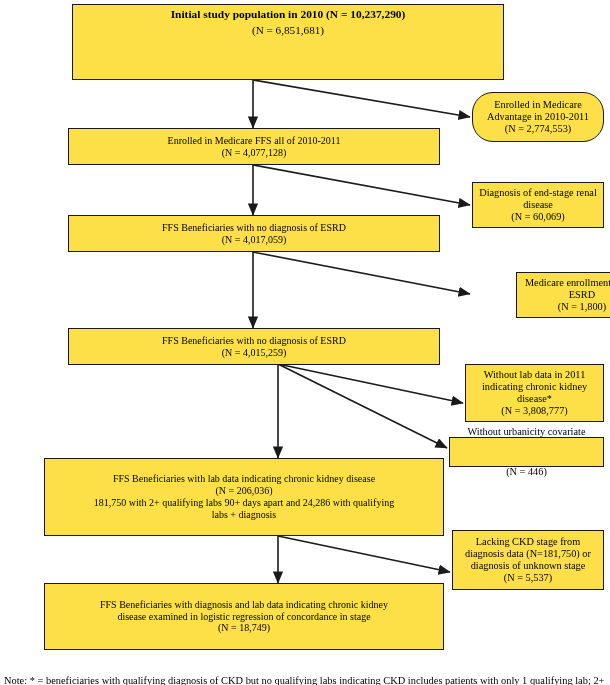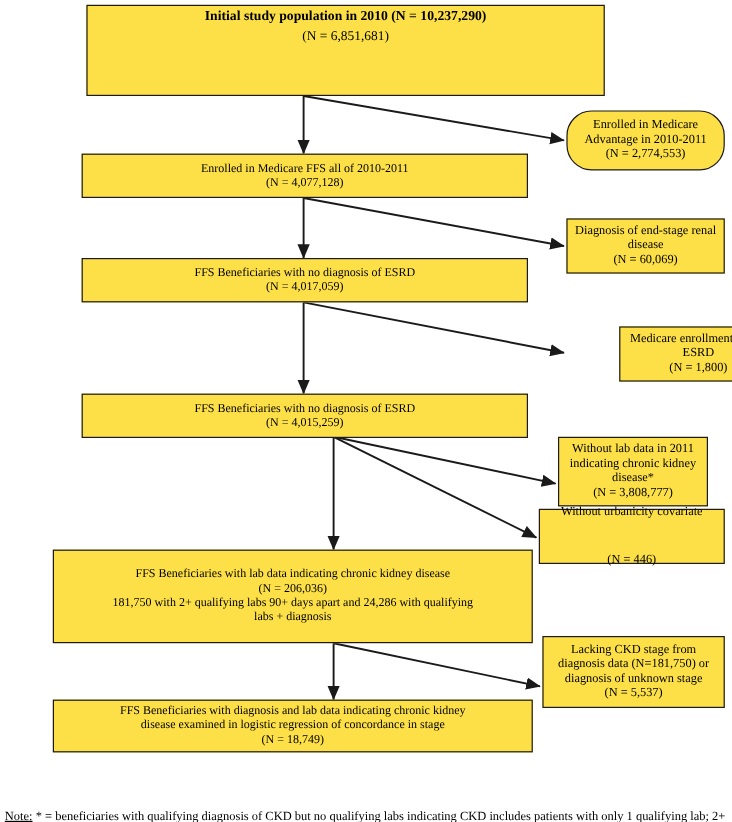"Without lab data in 2011" div.box { width: 125px -> 139px }
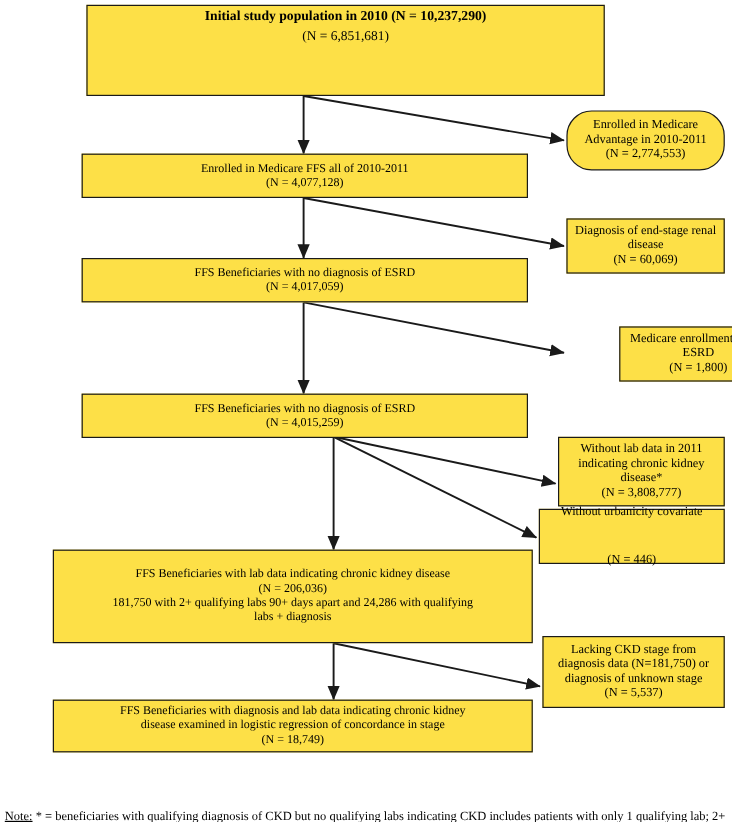"Without urbanicity covariate" div.box { height: 46px -> 30px; top: 424px -> 437px }
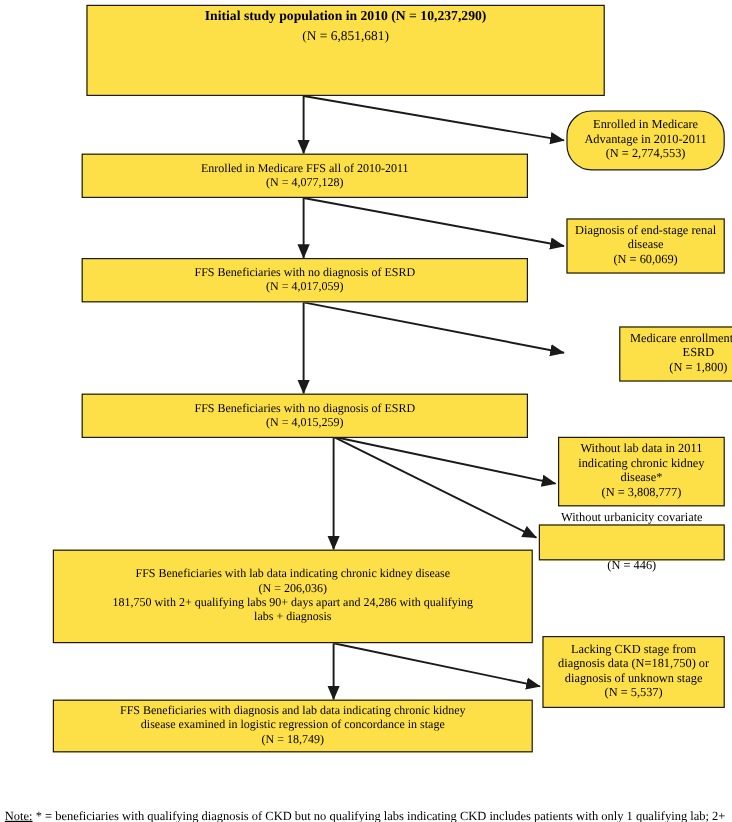"FFS Beneficiaries with diagnosis and" div.box { height: 44px -> 67px }
